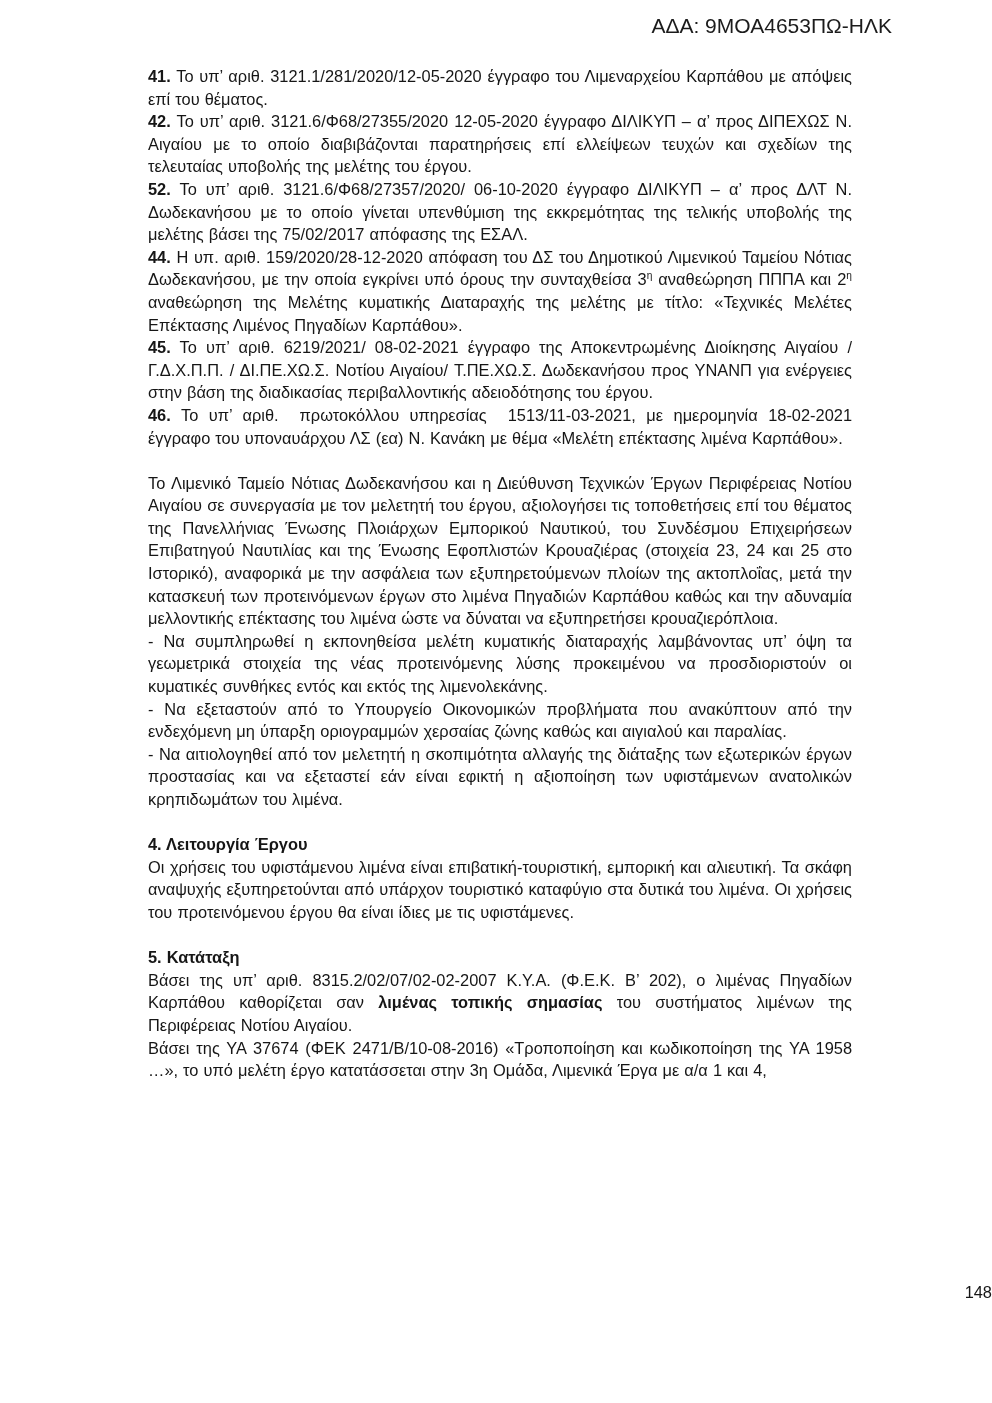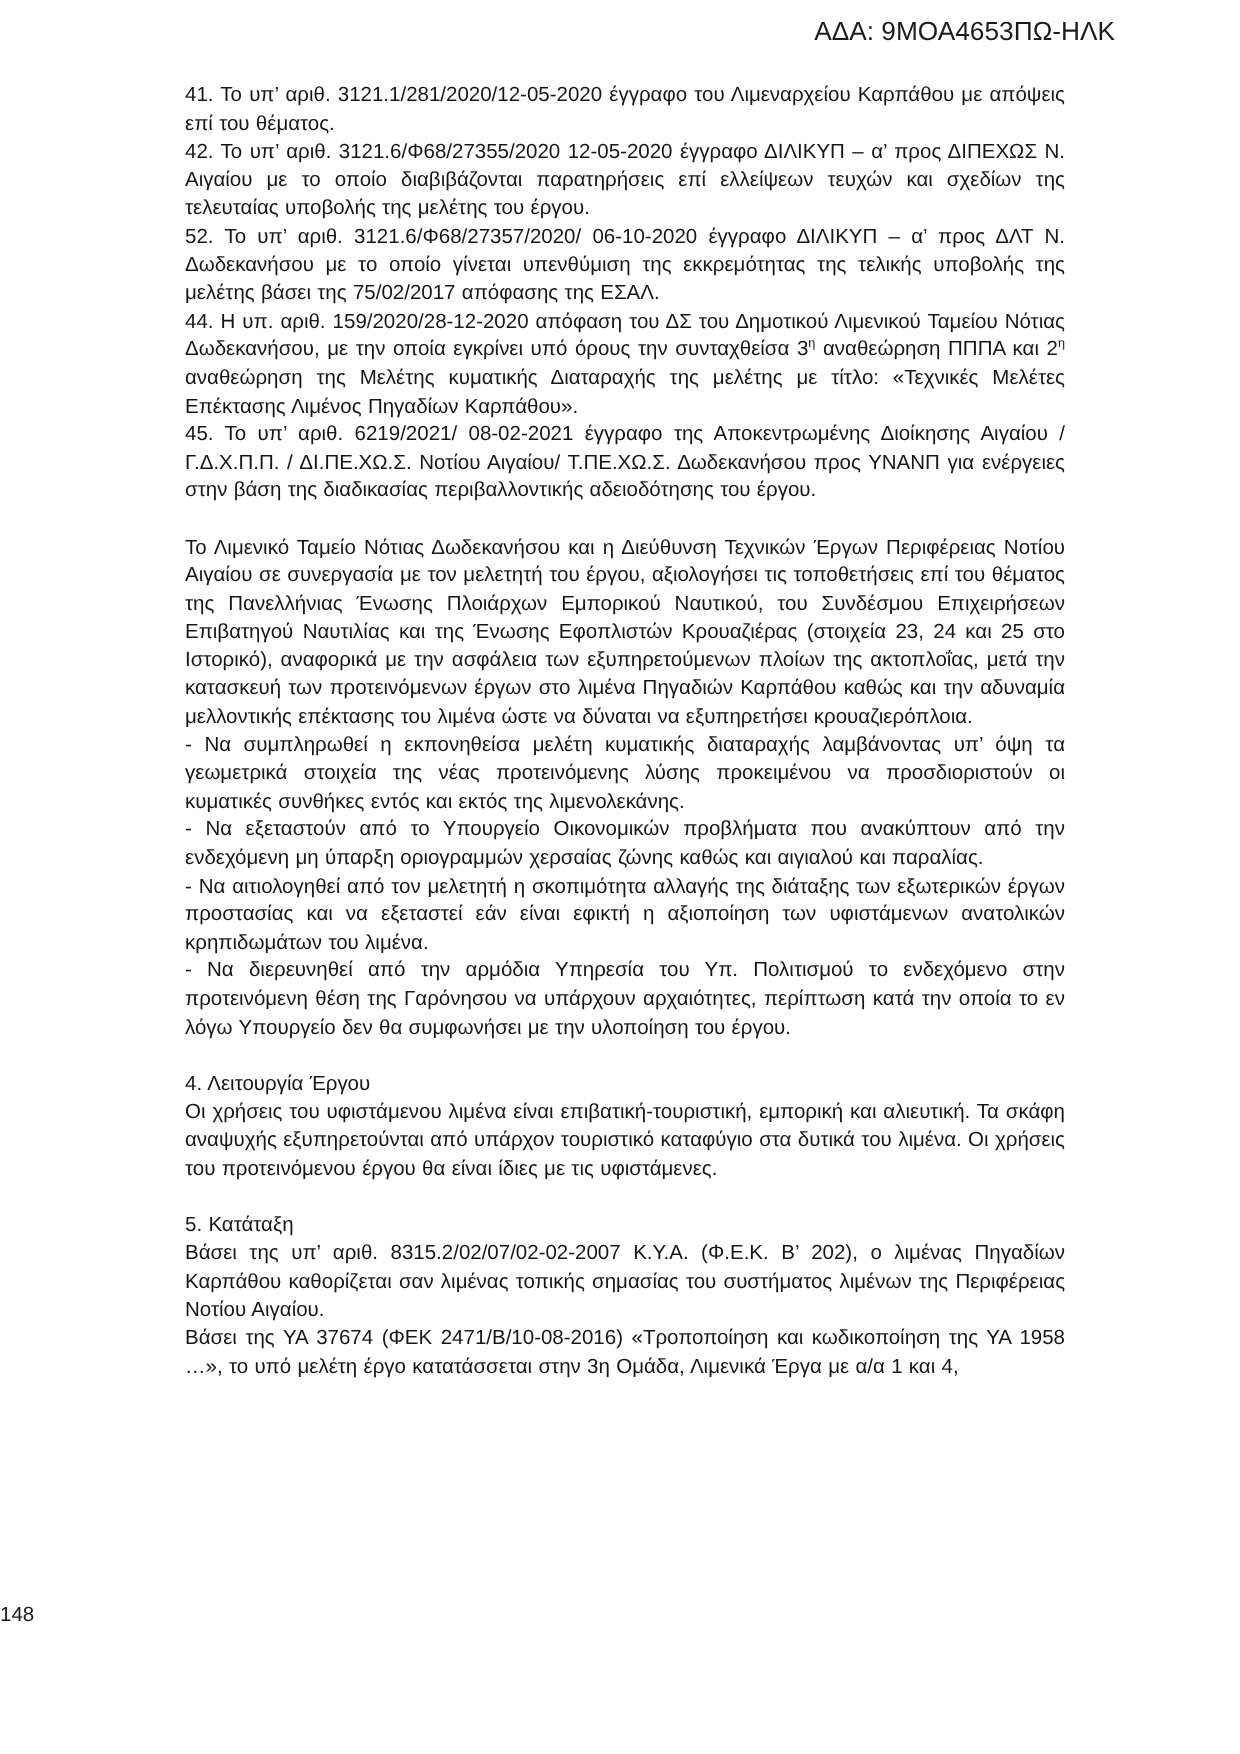"41." .para .b, .para.heading span { font-weight: 400 -> 700 }
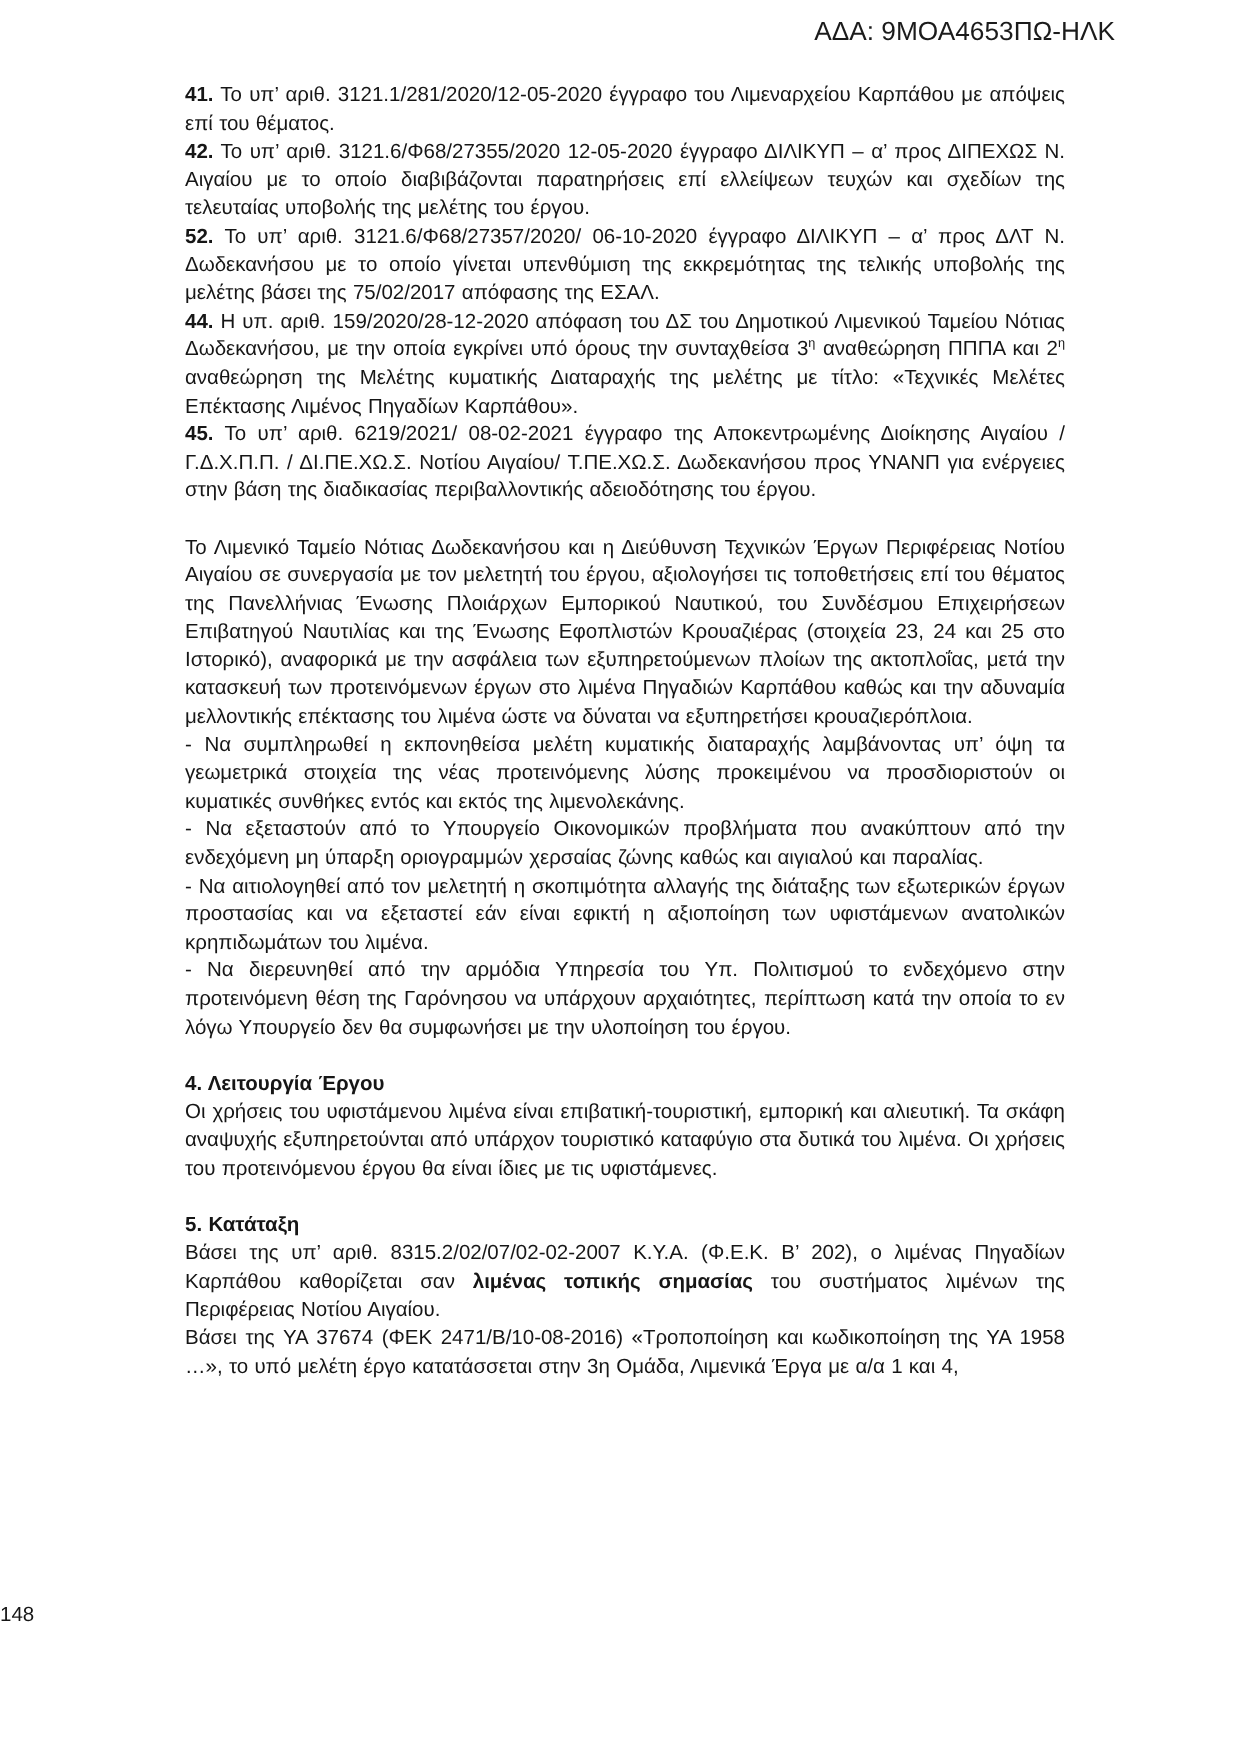"46. Το υπ’ αριθ. πρωτοκόλλου" p.para { html: none -> <p><span>46.</span><span> Το υπ’ αριθ.&nbsp; πρωτοκόλλου υπηρεσίας &nbsp;1513/11-03-2021, με ημερομηνία 18-02-2021 έγγραφο του υποναυάρχου ΛΣ (εα) Ν. Κανάκη με θέμα «Μελέτη επέκτασης λιμένα Καρπάθου».</span></p> }
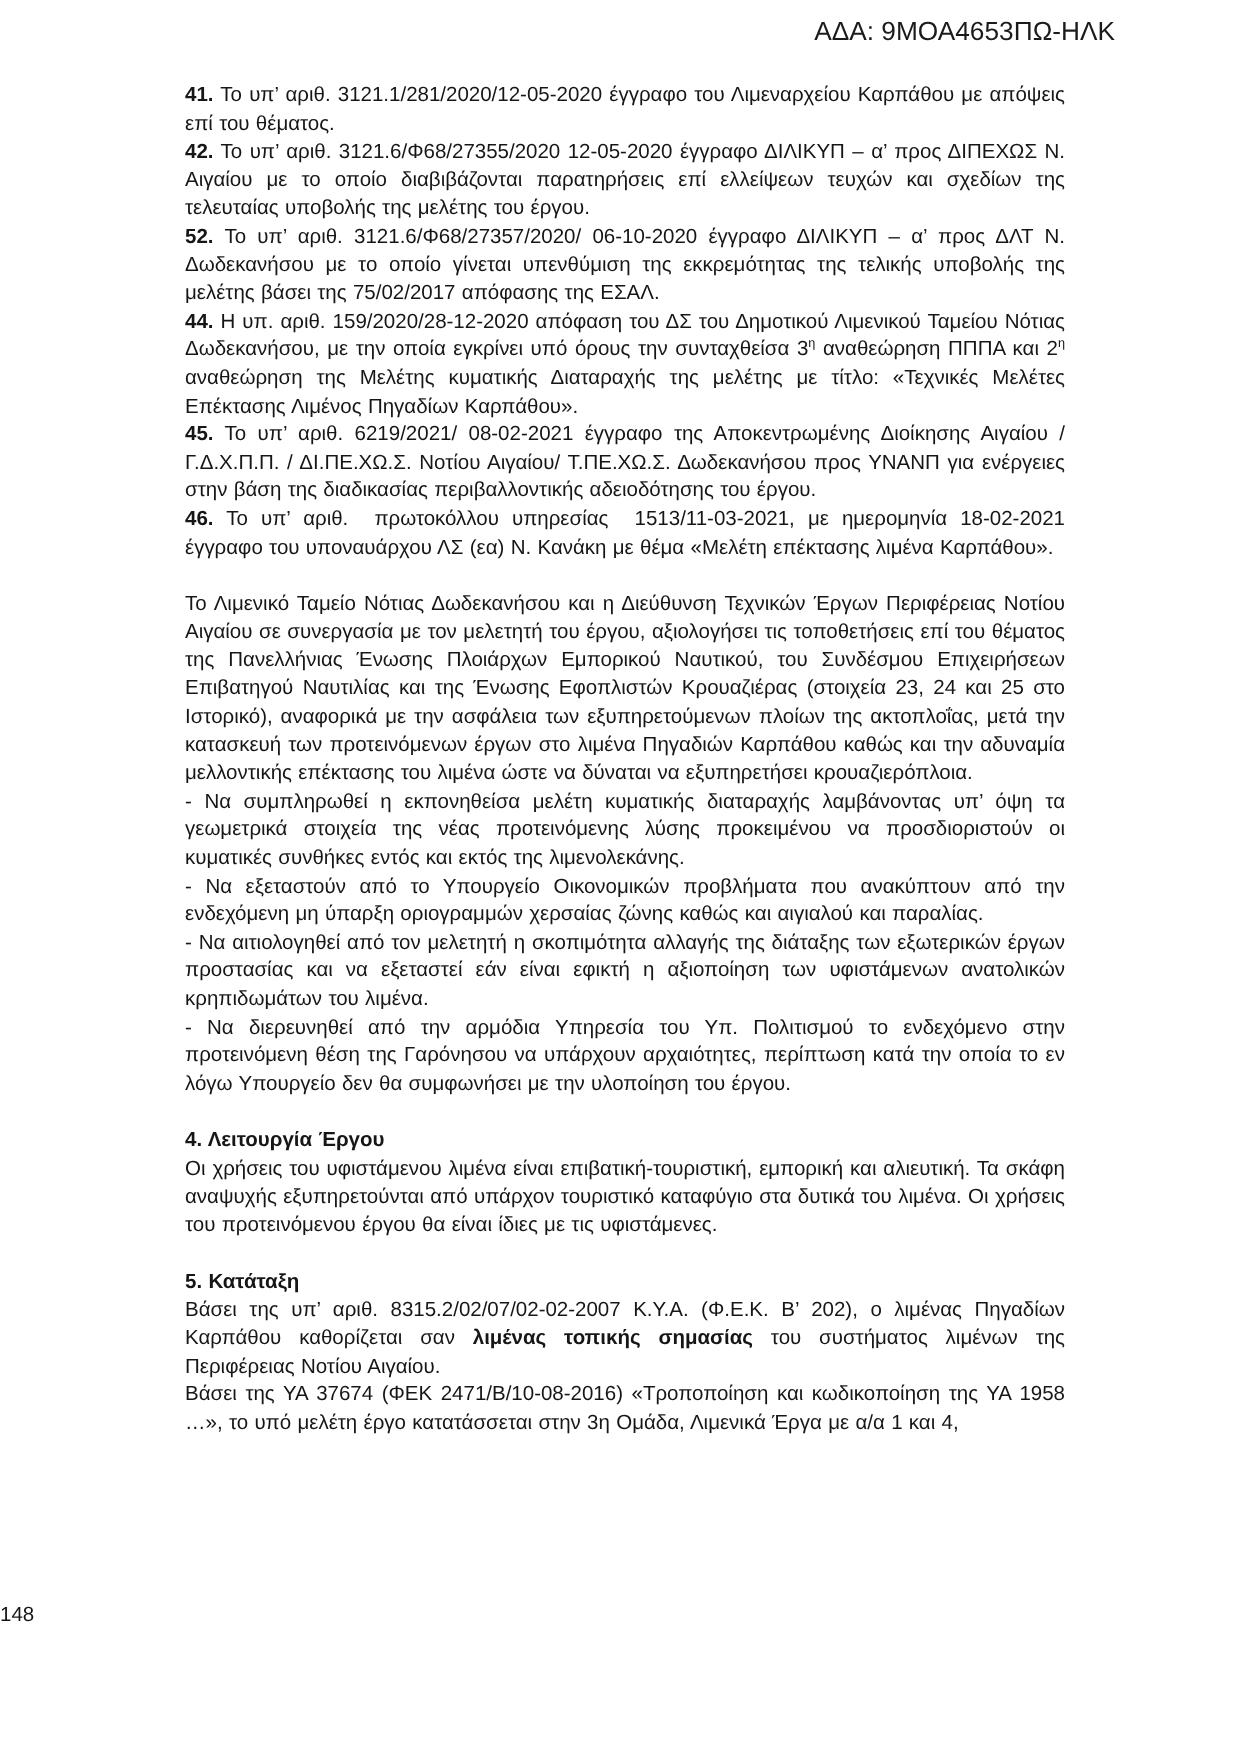"- Να διερευνηθεί από την" p.para { html: <p><span>- Να διερευνηθεί από την αρμόδια Υπηρεσία του Υπ. Πολιτισμού το ενδεχόμενο στην προτεινόμενη θέση της Γαρόνησου να υπάρχουν αρχαιότητες, περίπτωση κατά την οποία το εν λόγω Υπουργείο δεν θα συμφωνήσει με την υλοποίηση του έργου.</span></p> -> none }
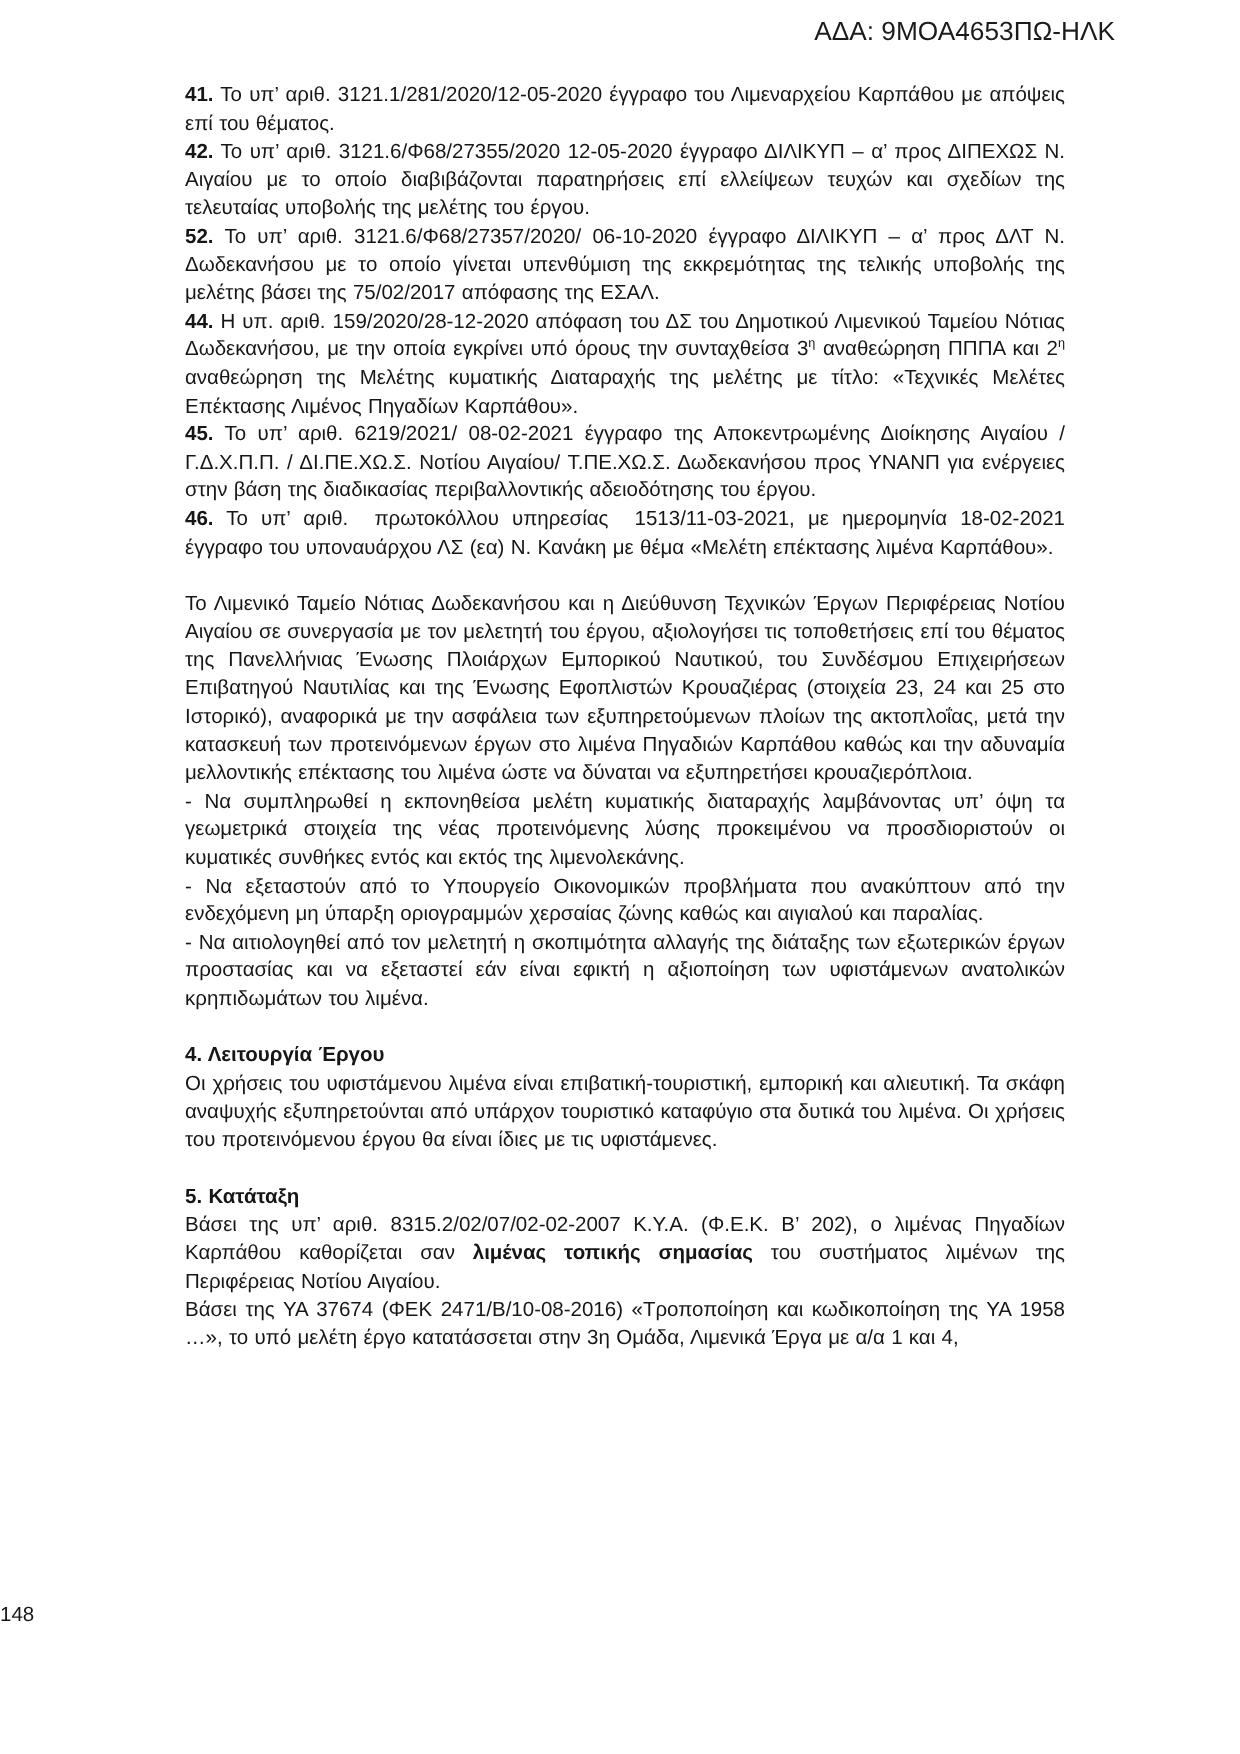"148" .pagenum { text-align: left -> right }
